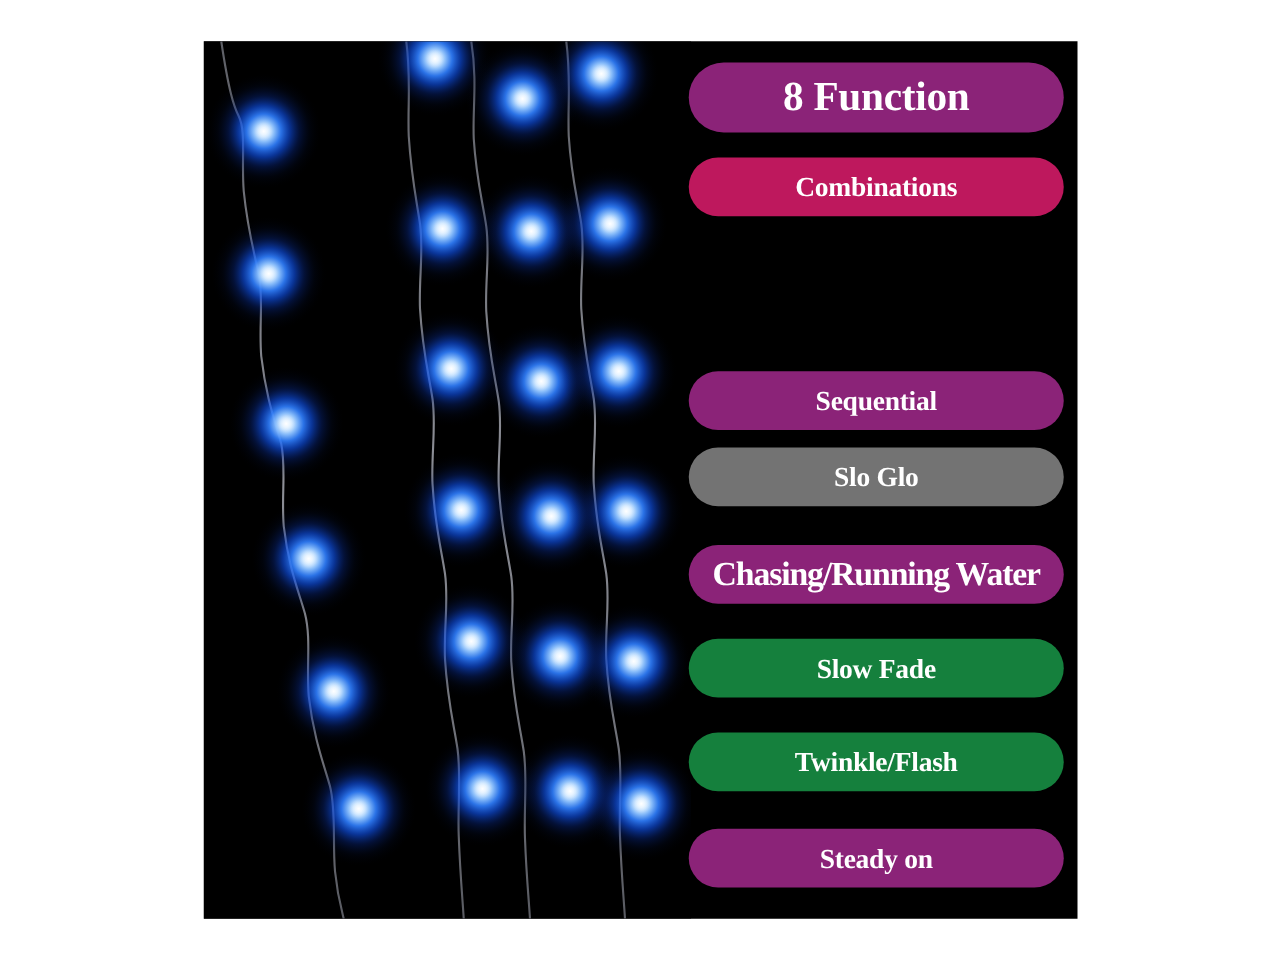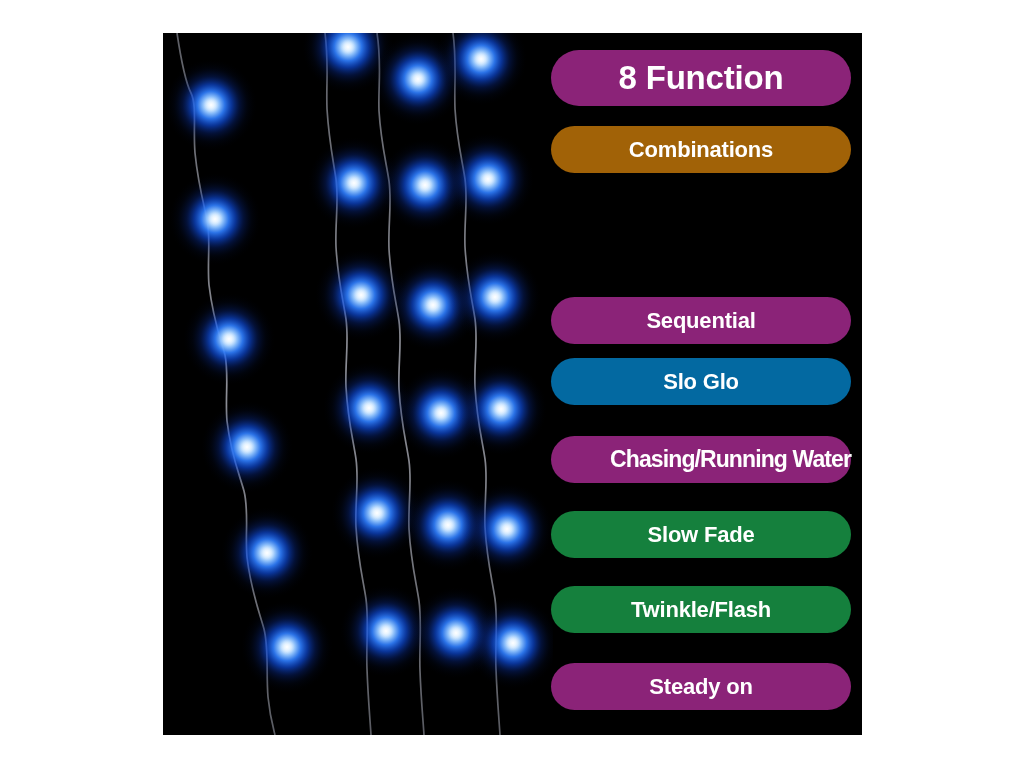"8 Function" #stage { font-family: none -> Liberation Serif, serif }
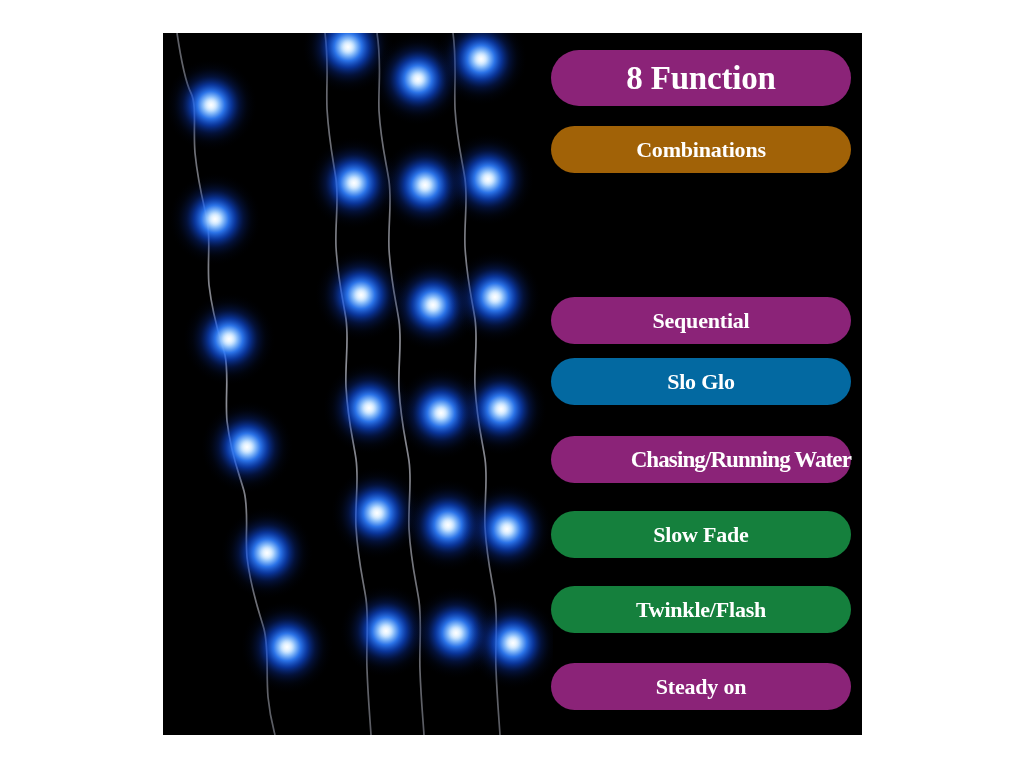"Combinations" div.pill { background-color: #a16207 -> #be185d }
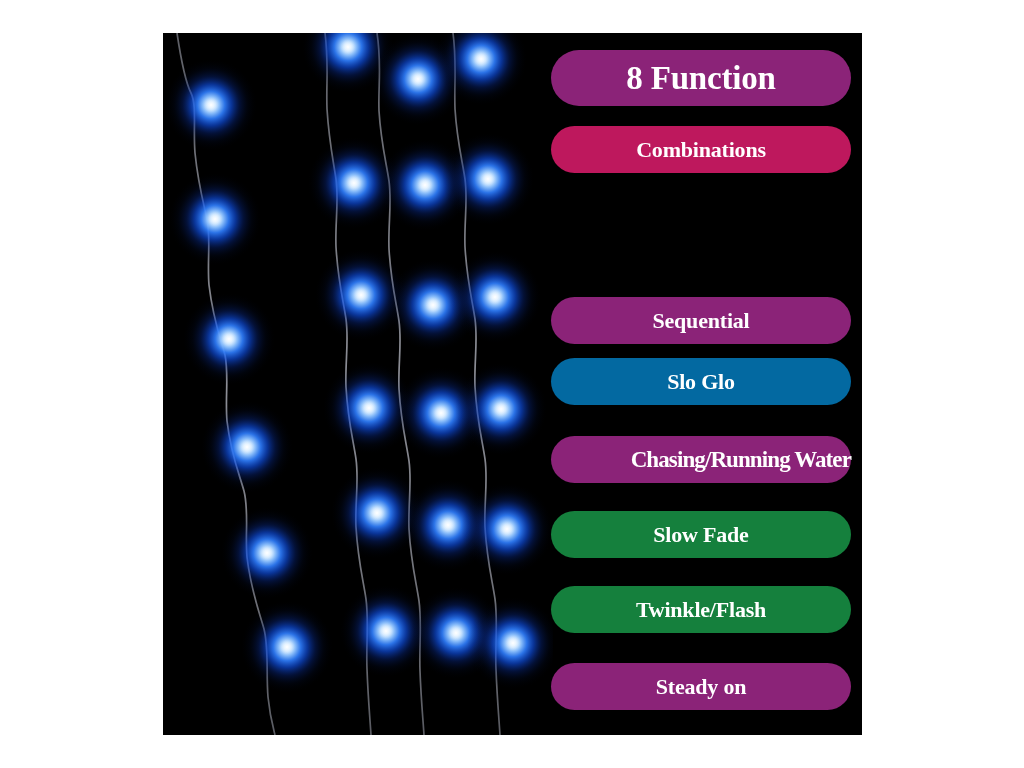"Slo Glo" div.pill { background-color: #0369a1 -> #737373 }
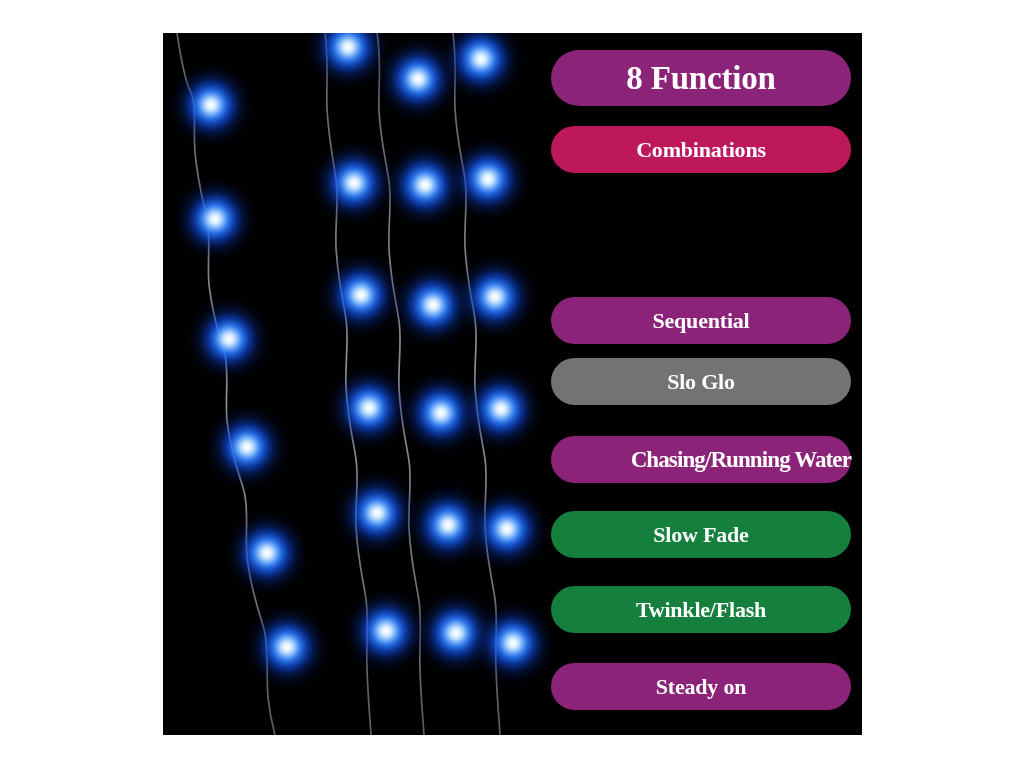"Chasing/Running Water" .pill.item.long { font-size: 23px -> 27px; justify-content: flex-end -> none }
